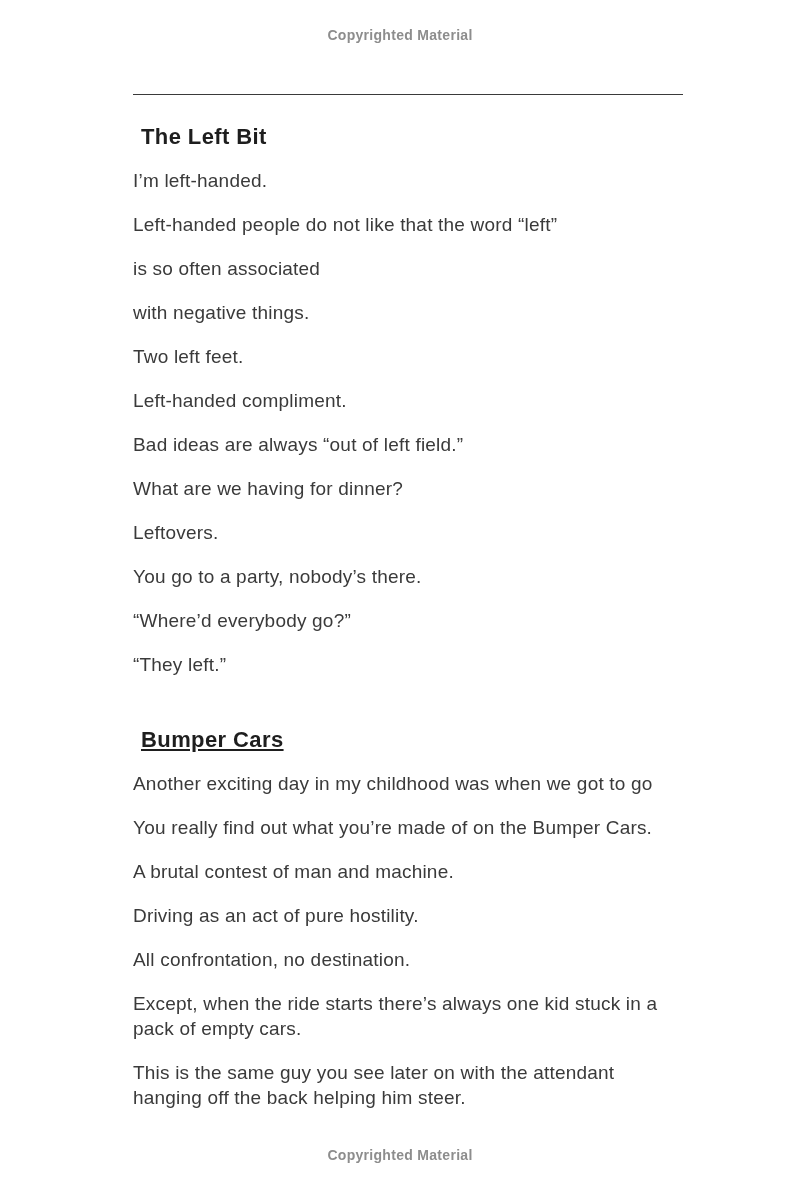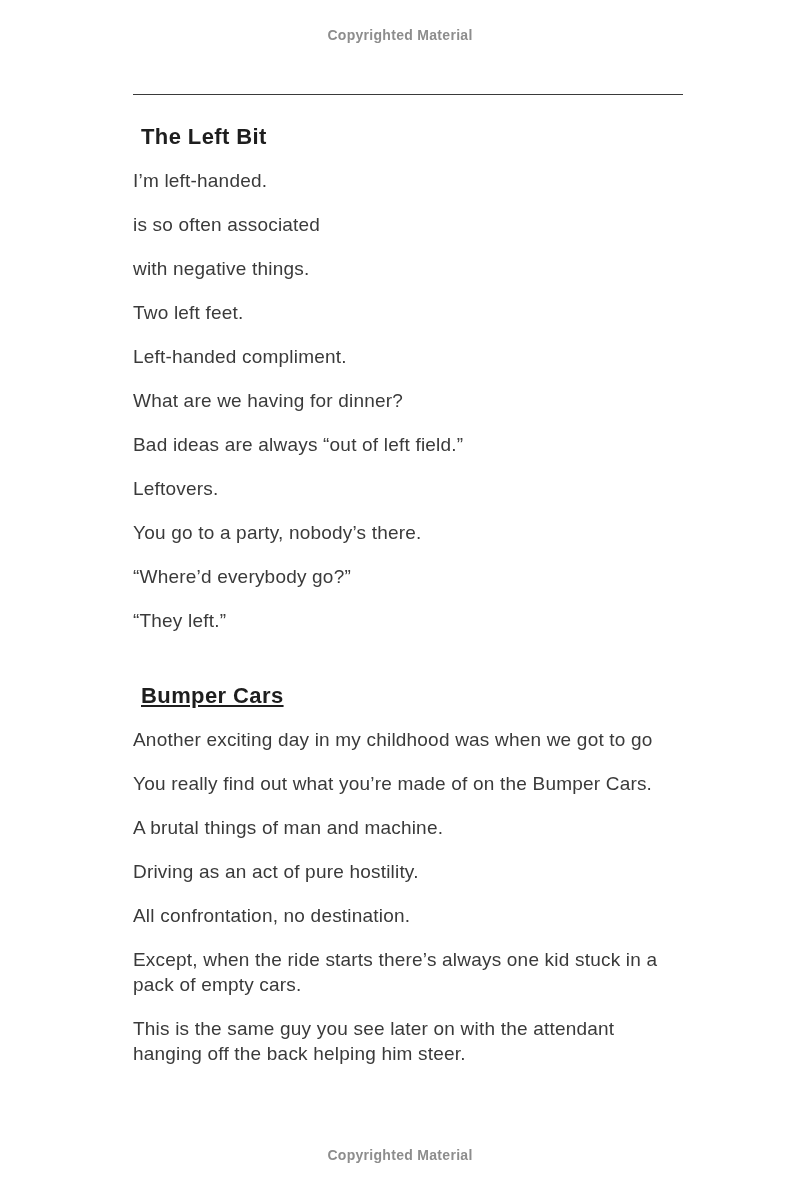"Left-handed people do not like" p.poem-paragraph { html: none -> <p> <span>Left-handed people do not like that the word “left”</span> </p> }
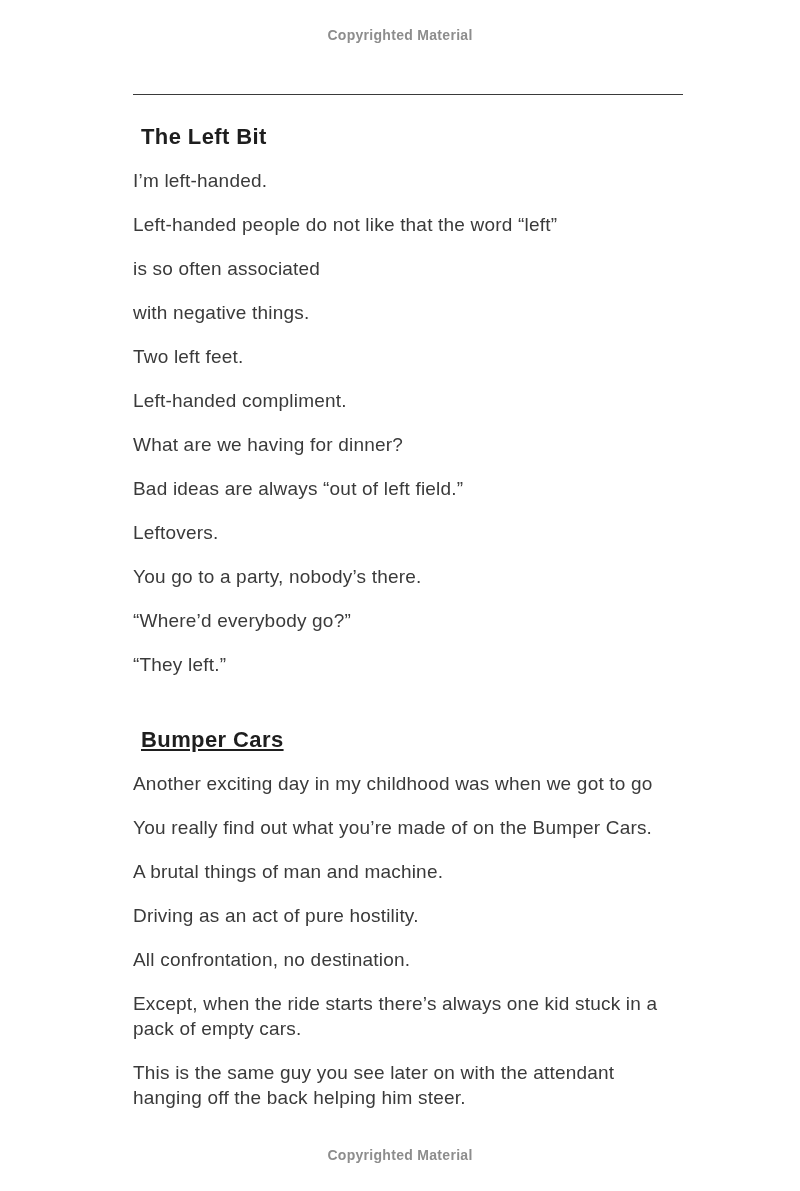"What are we having for" p.poem-paragraph { order: before "Bad ideas are always “out" -> after "Bad ideas are always “out" }
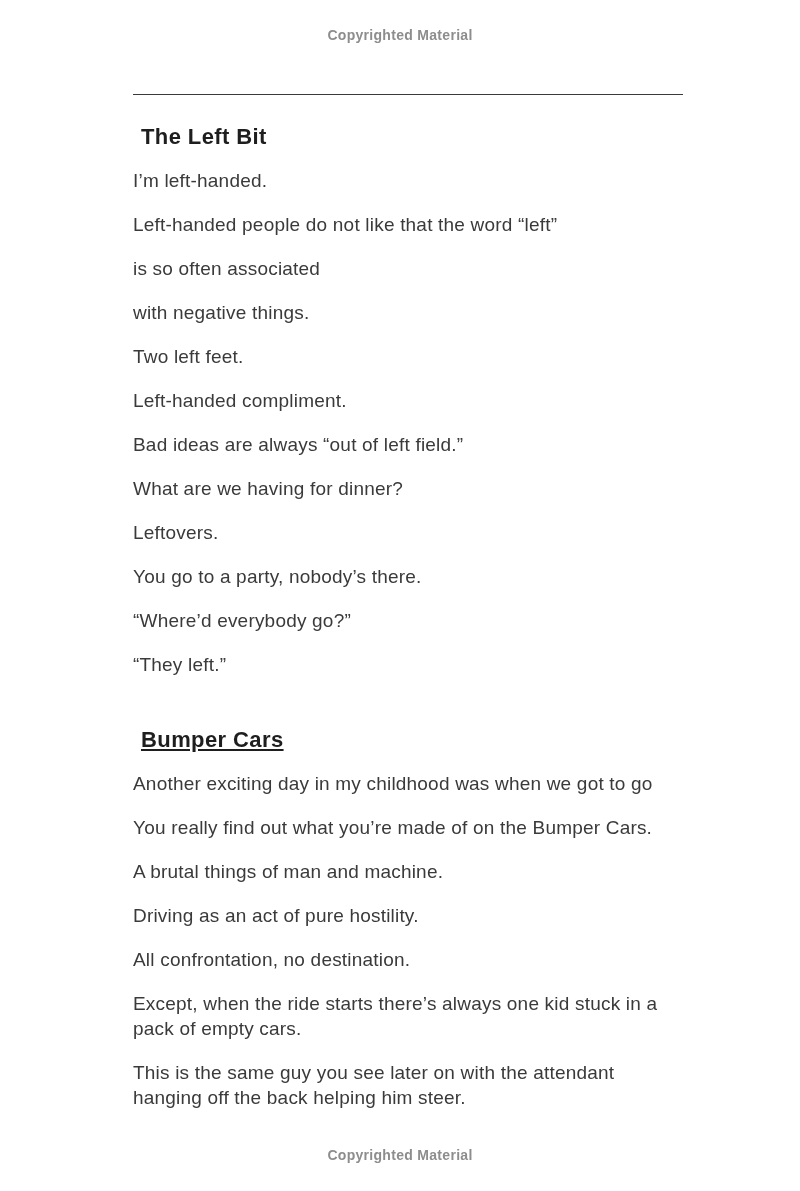"A brutal things of man" span.poem-line { text: things -> contest }
